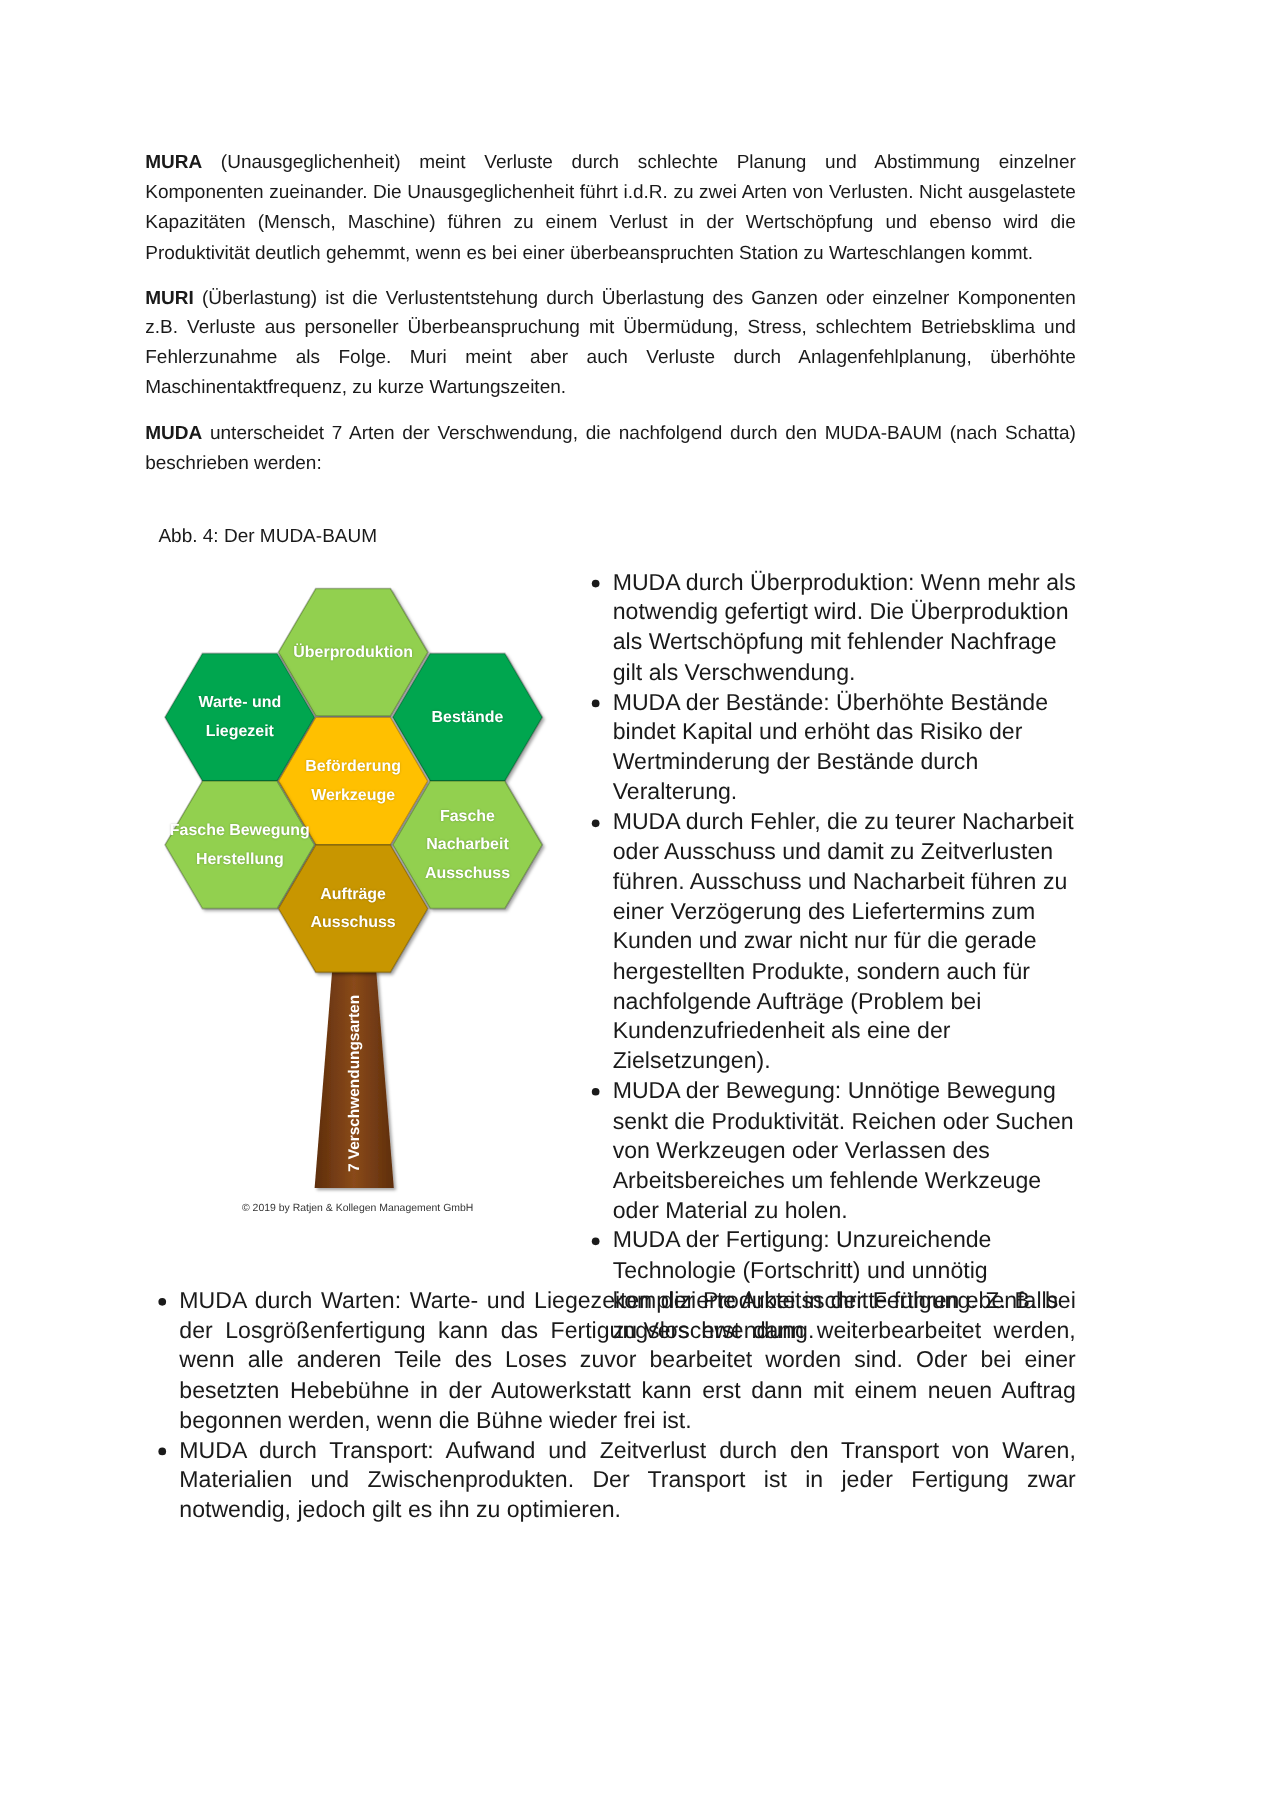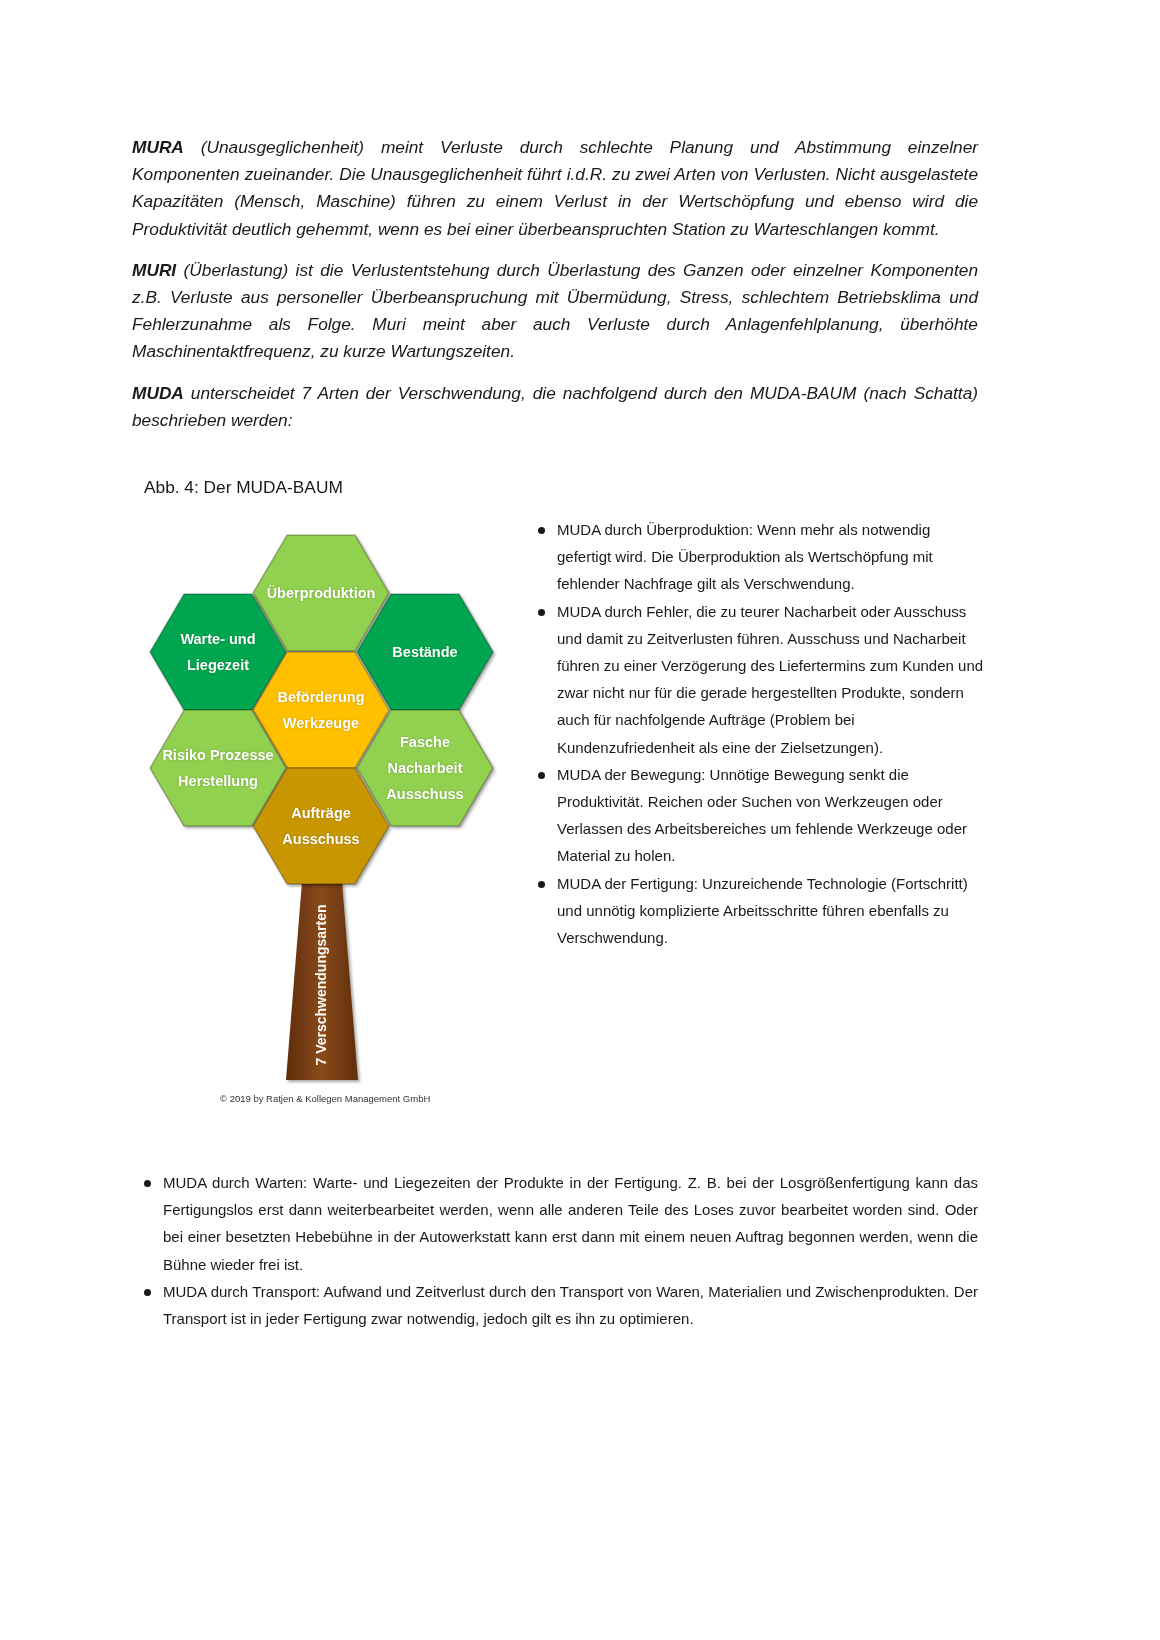"MURA (Unausgeglichenheit) meint Verluste" p.para { font-style: italic -> none }
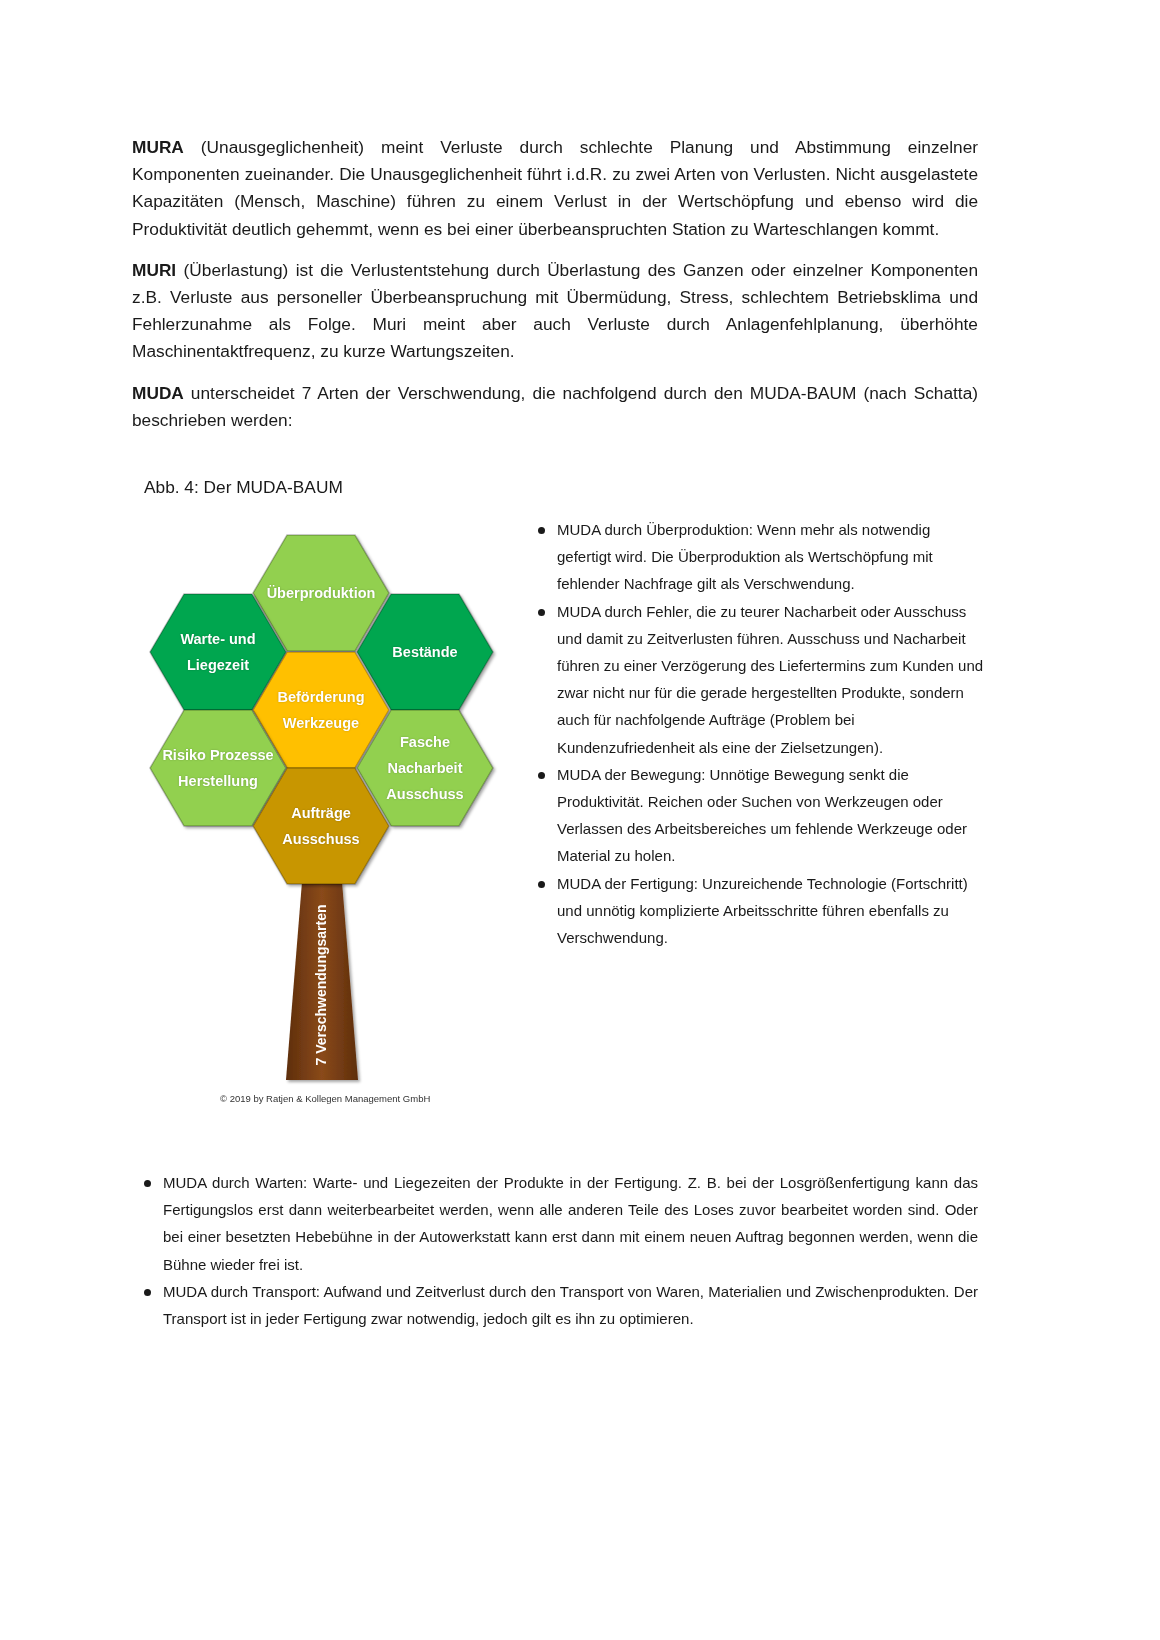"MUDA durch Überproduktion: Wenn mehr" ul.bullets li { font-size: 15px -> 21px }
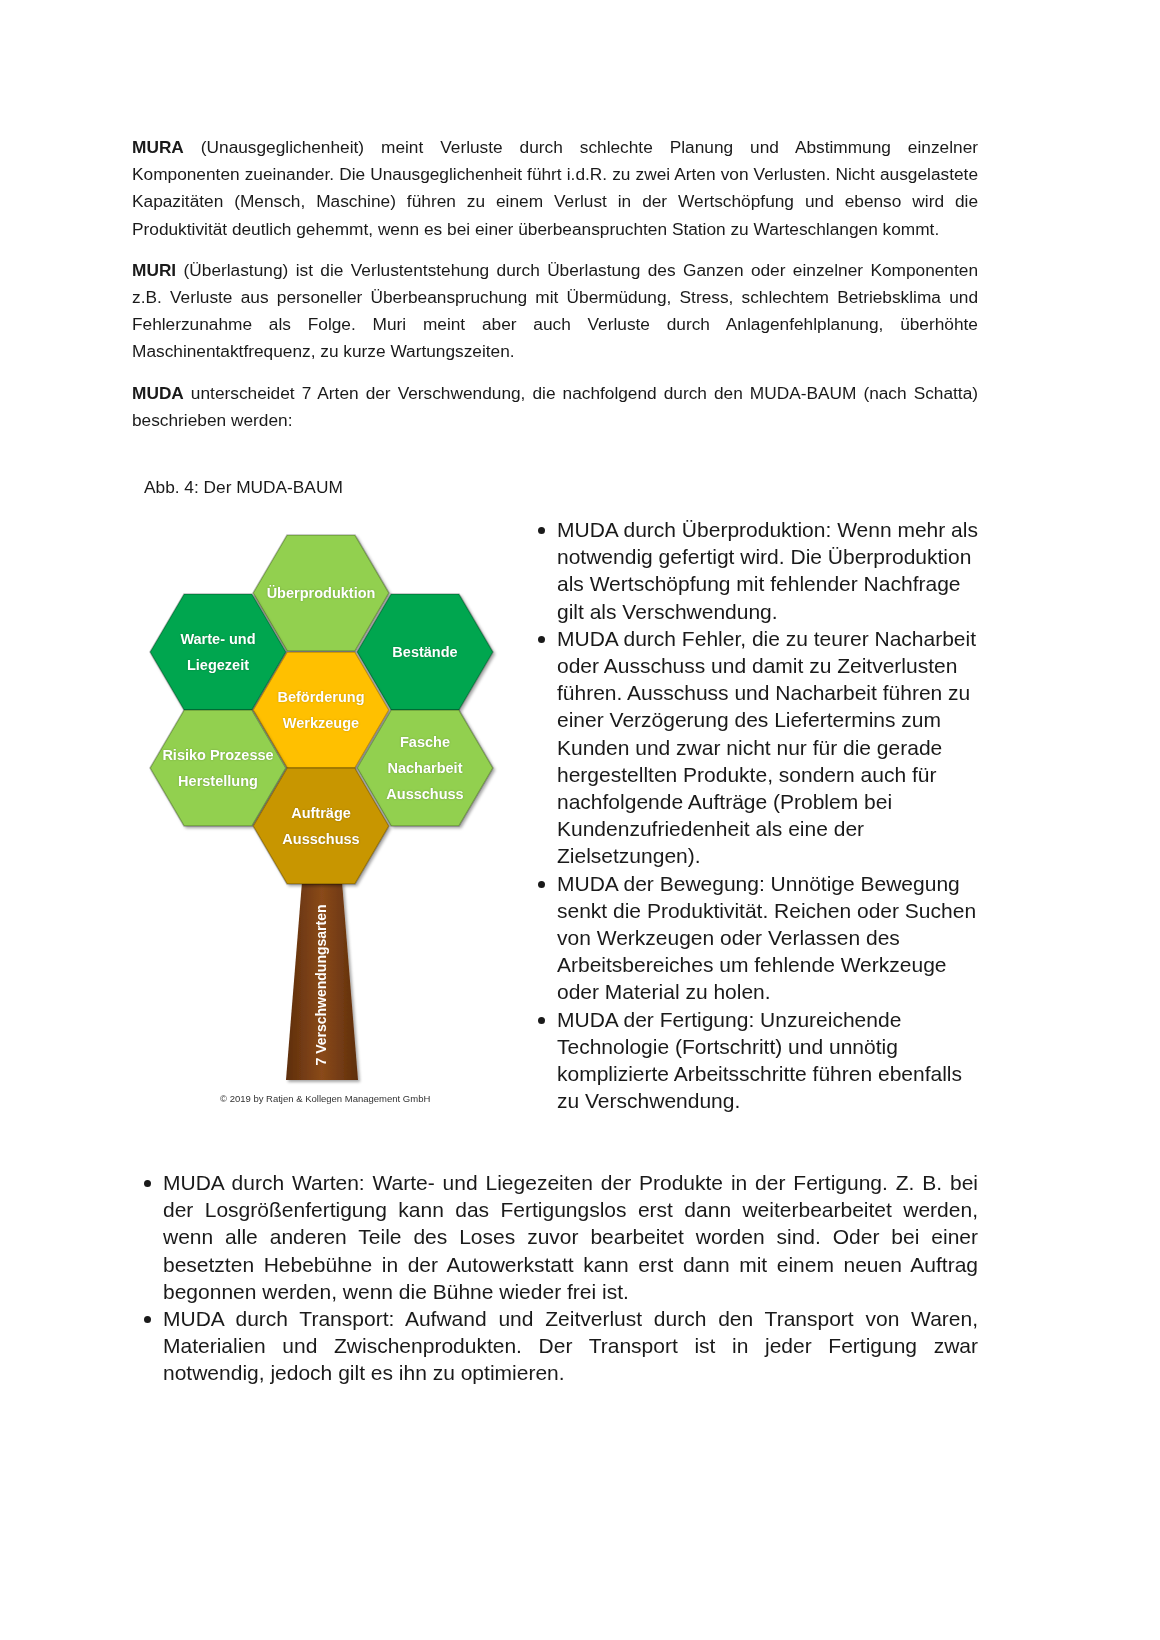"MUDA der Bestände: Überhöhte Bestände" li { html: none -> <li><span></span><span>MUDA der Bestände: Überhöhte Bestände bindet Kapital und erhöht das Risiko der Wertminderung der Bestände durch Veralterung.</span></li> }
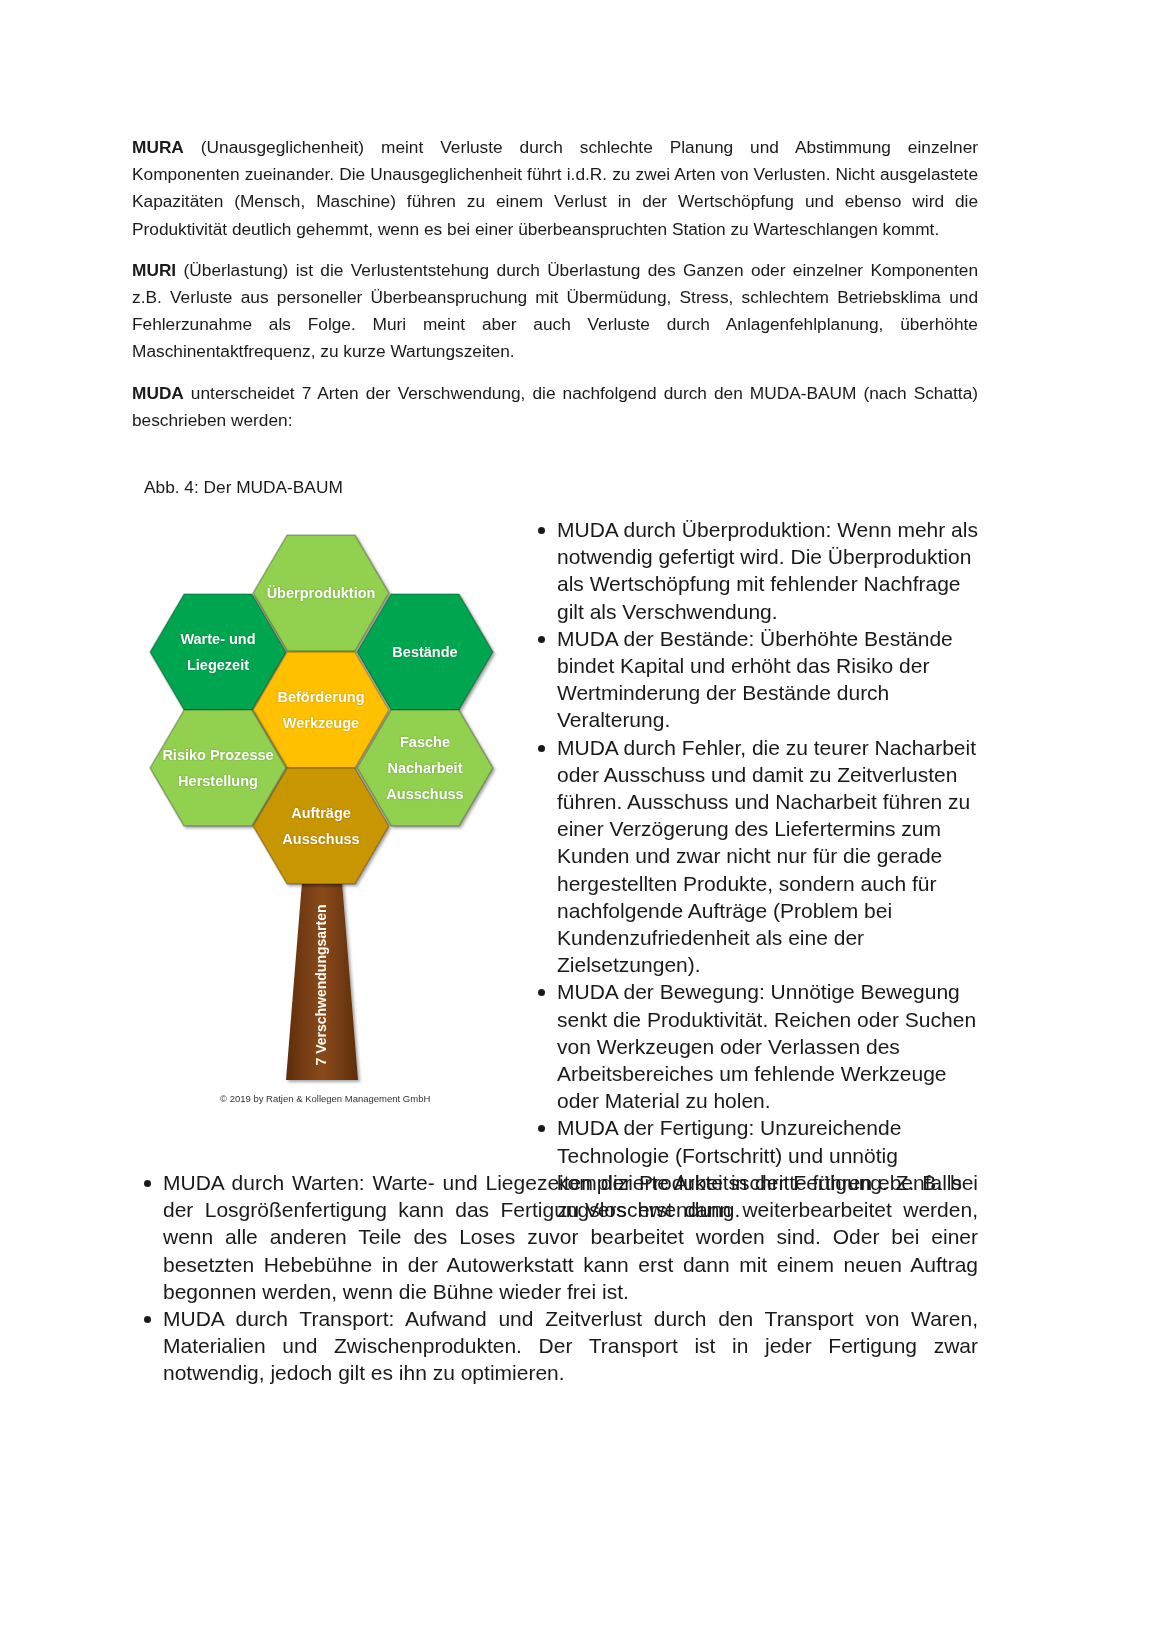"Risiko Prozesse" div { text: Risiko Prozesse -> Fasche Bewegung }
